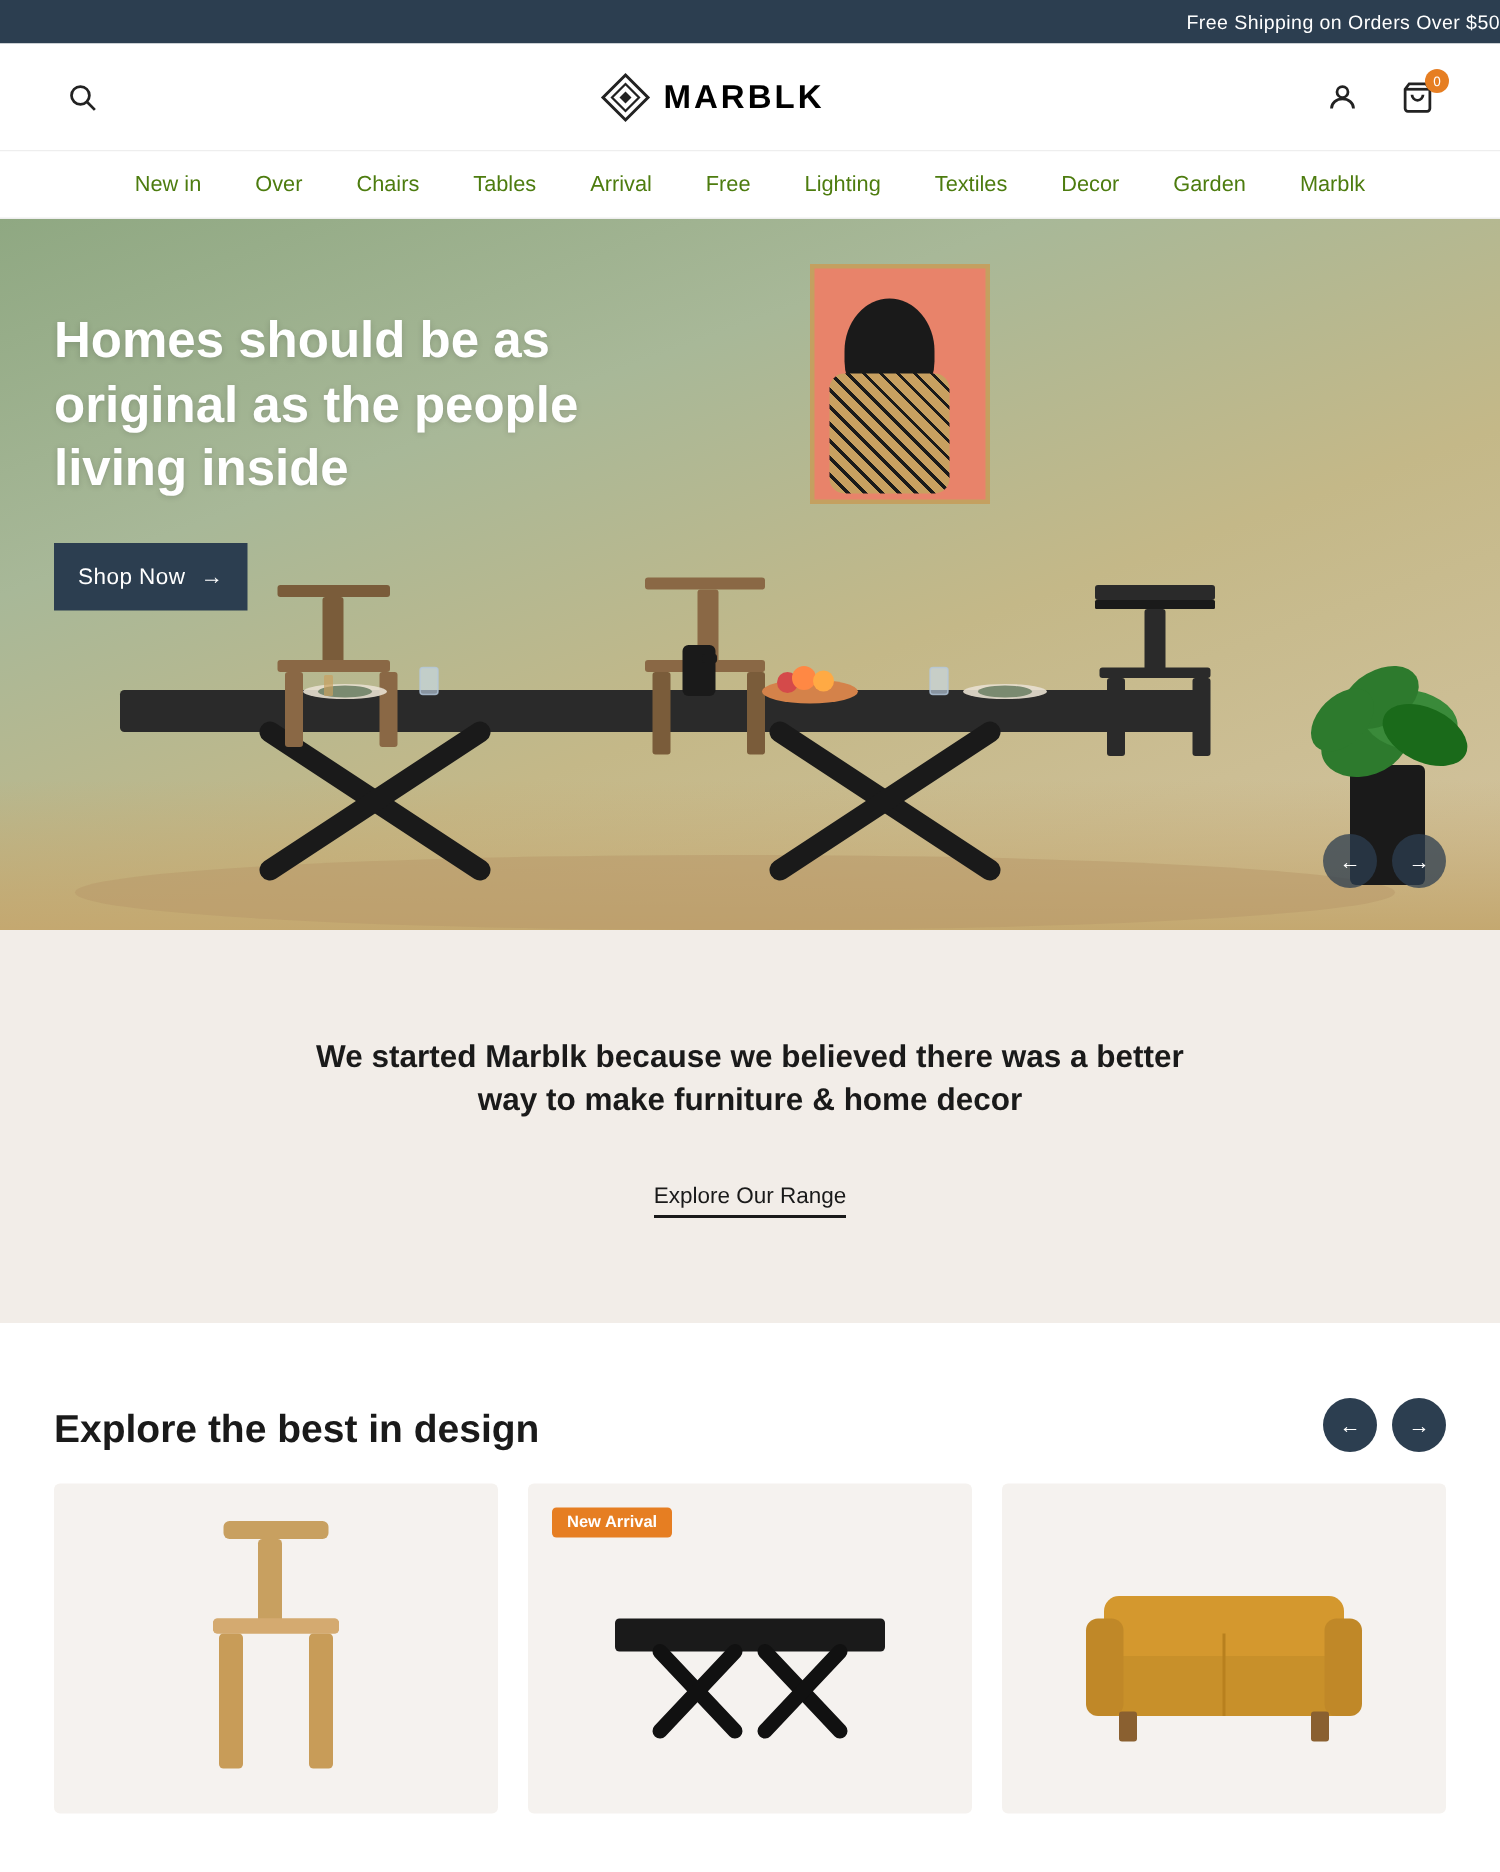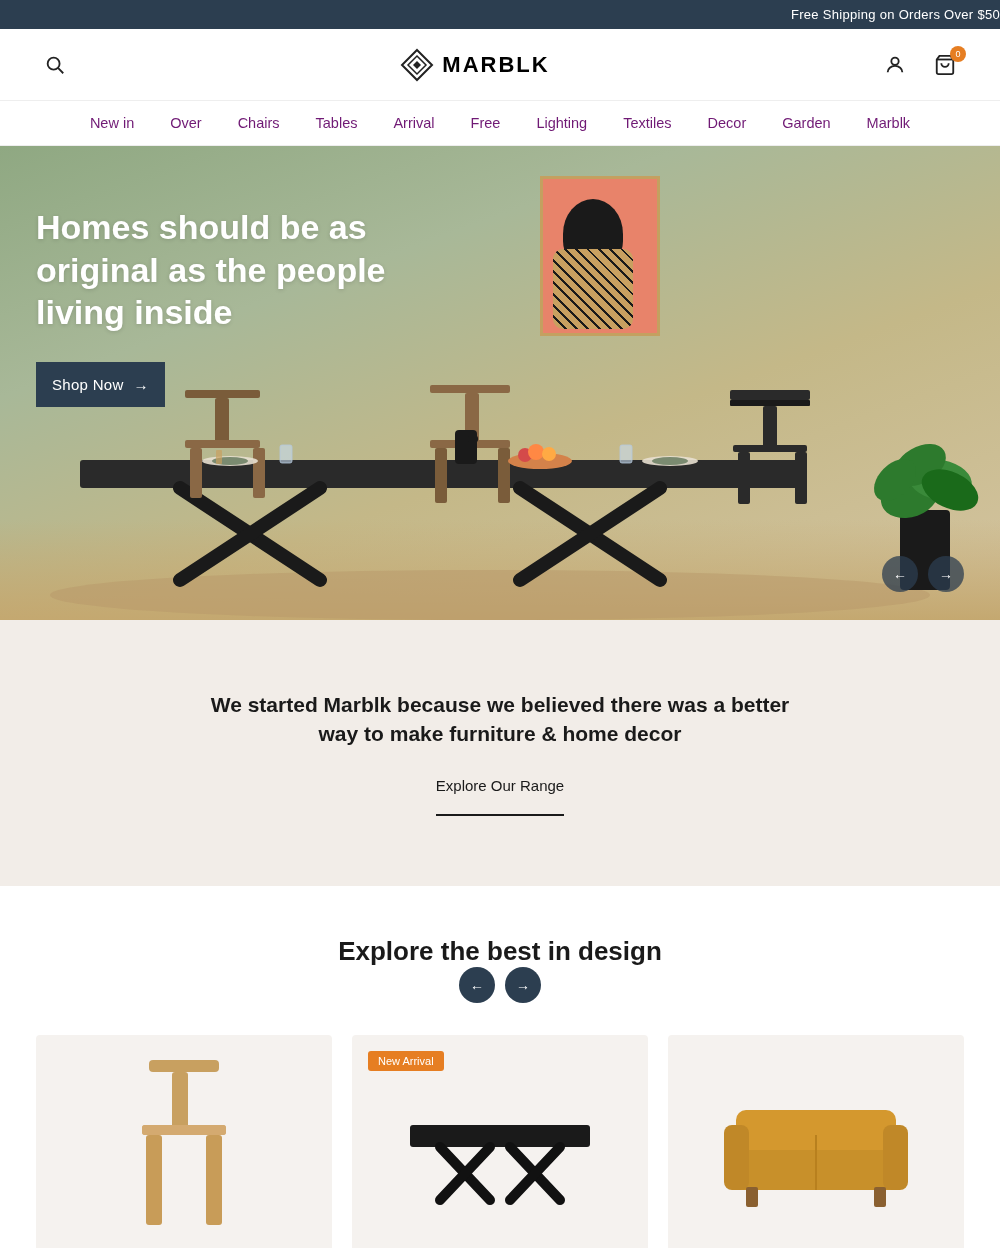"New in" .nav a { color: #701a75 -> #4d7c0f }
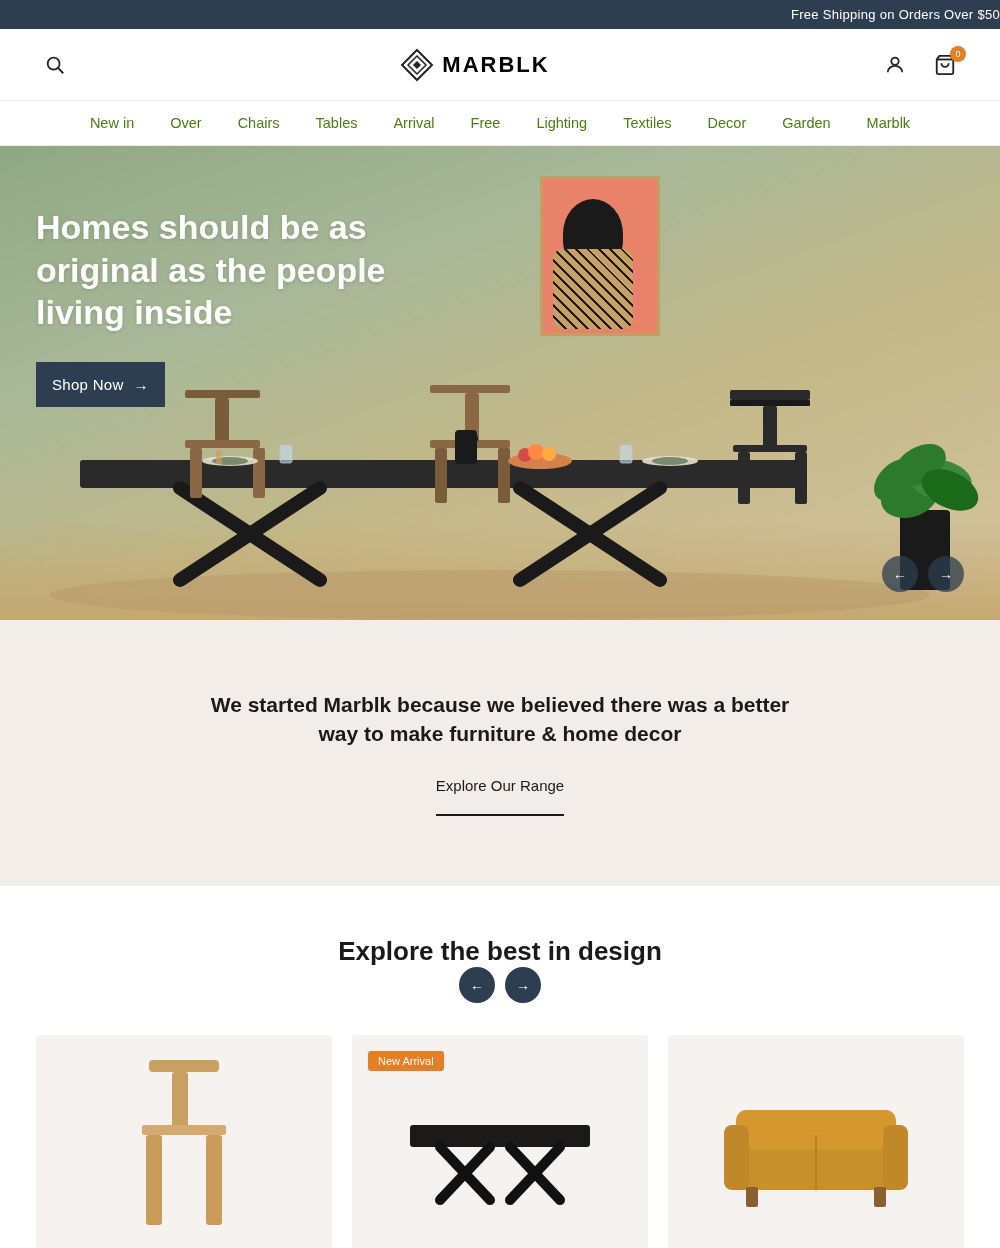"Explore Our Range" .explore-link { margin-top: none -> 12px; padding-bottom: 20px -> 4px }
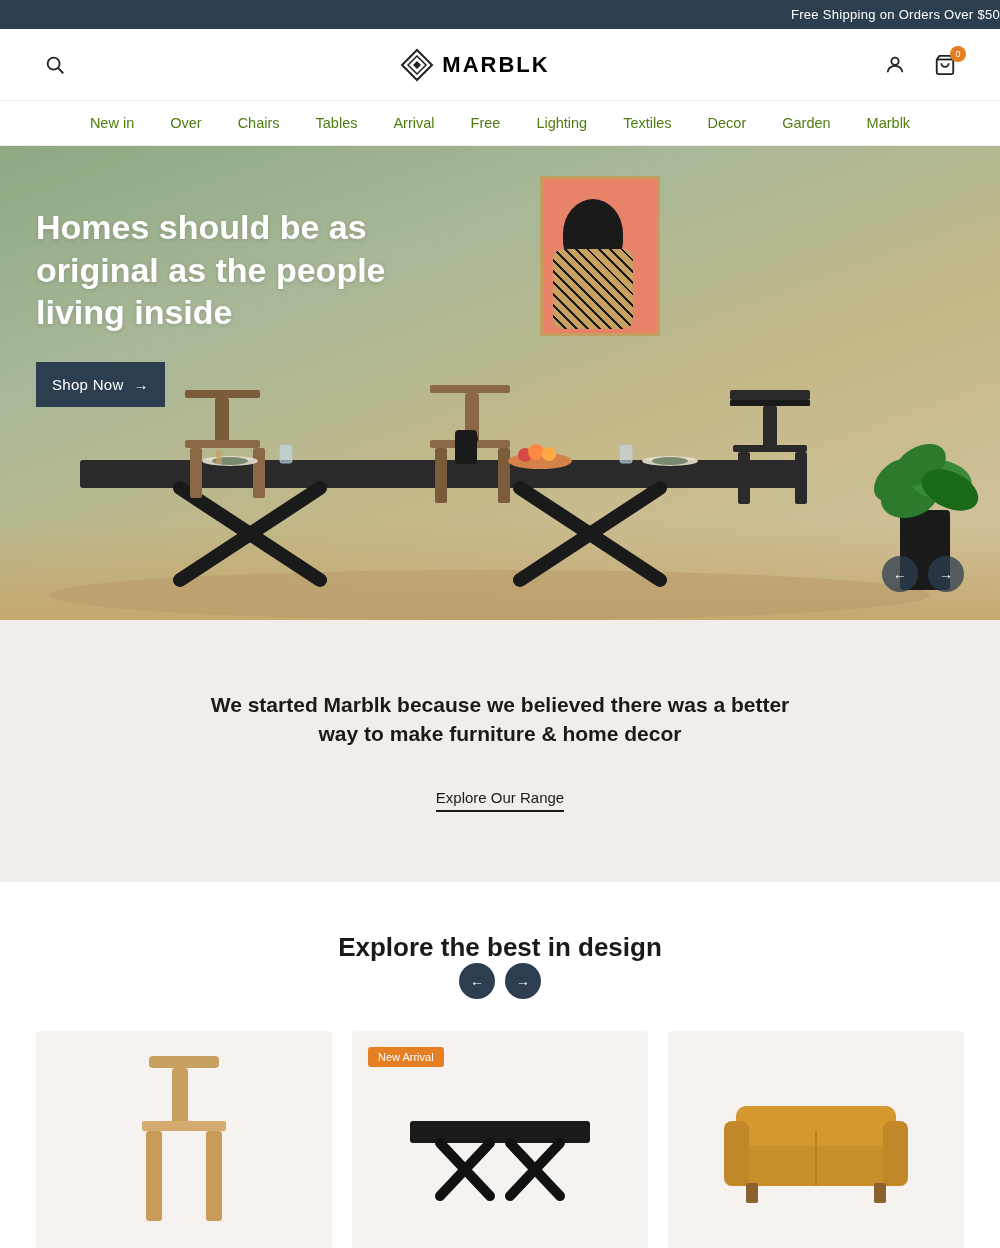"Explore the best in design" .products-header { align-items: center -> flex-end; flex-direction: column -> none; margin-bottom: 32px -> 21px }
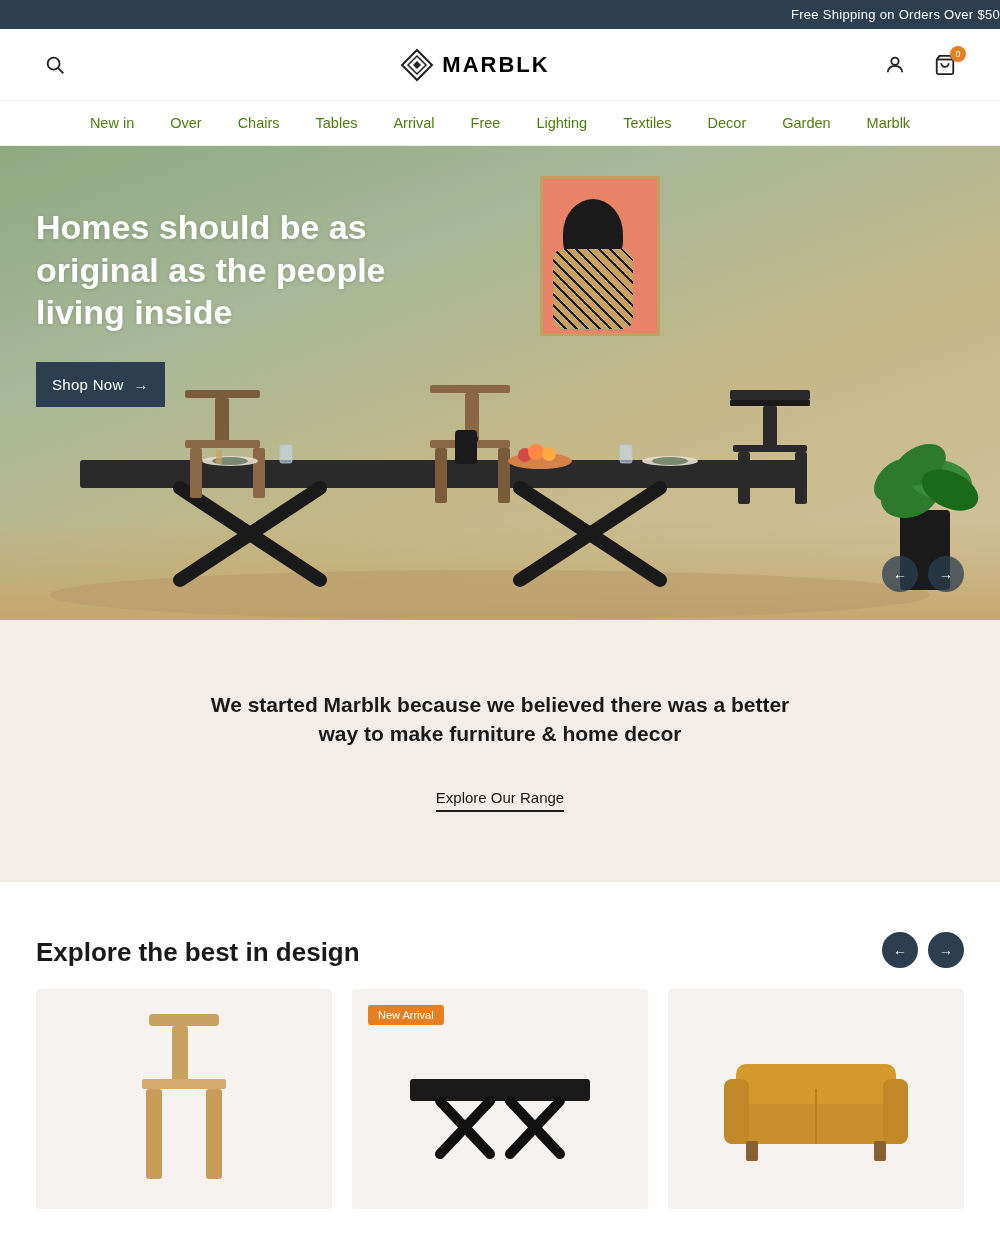"New Arrival" .new-arrival-badge { font-weight: 400 -> 700 }
